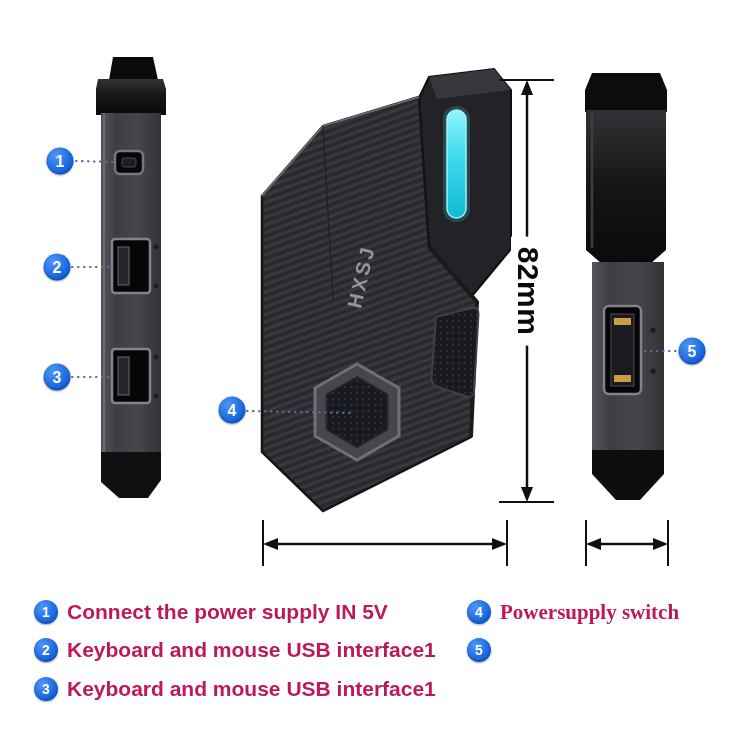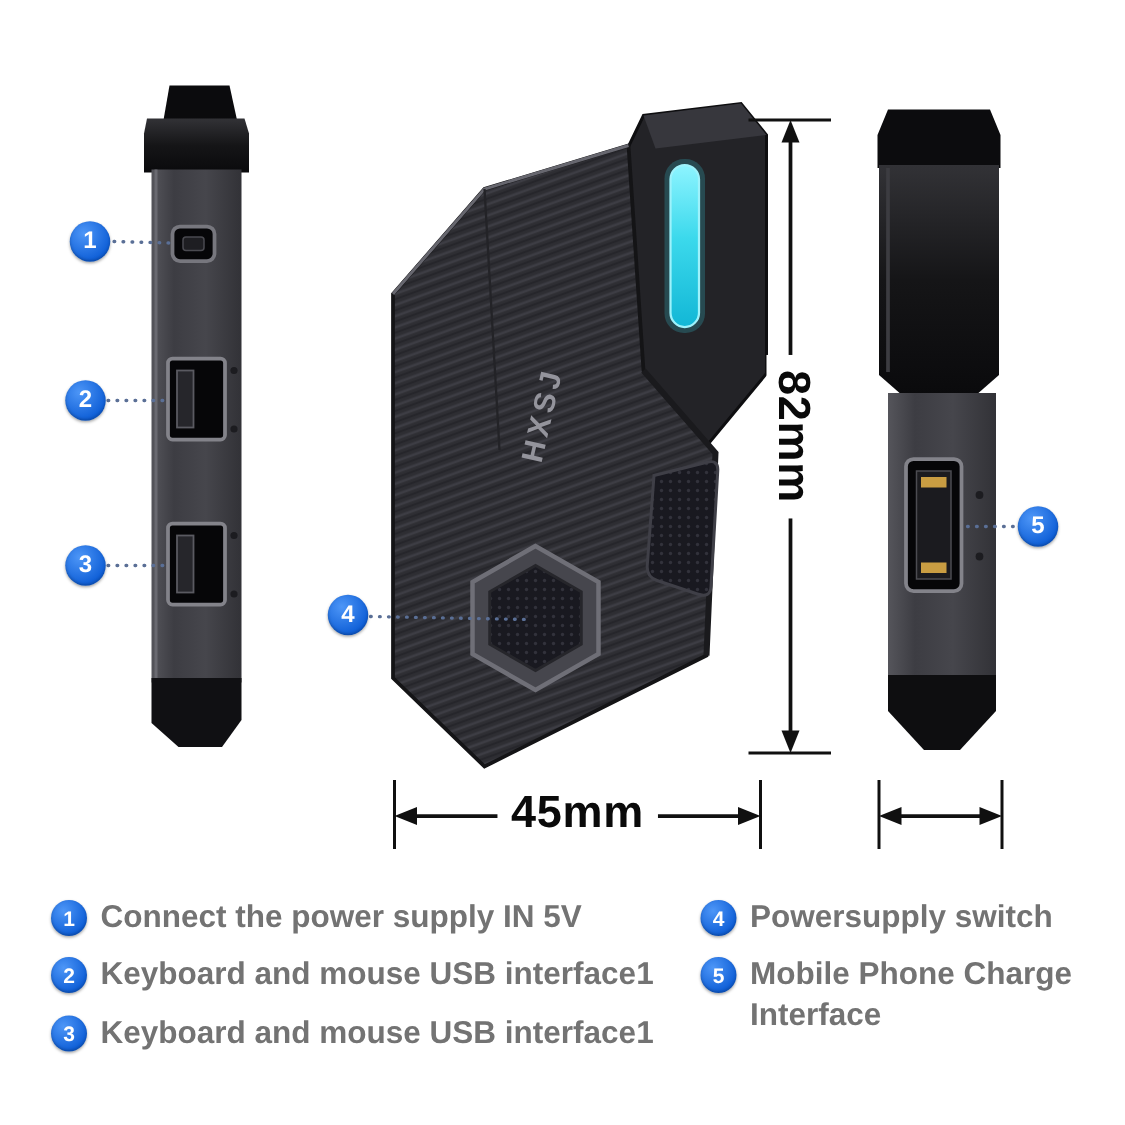"45mm" div.dim { html: <div>45mm</div> -> none }
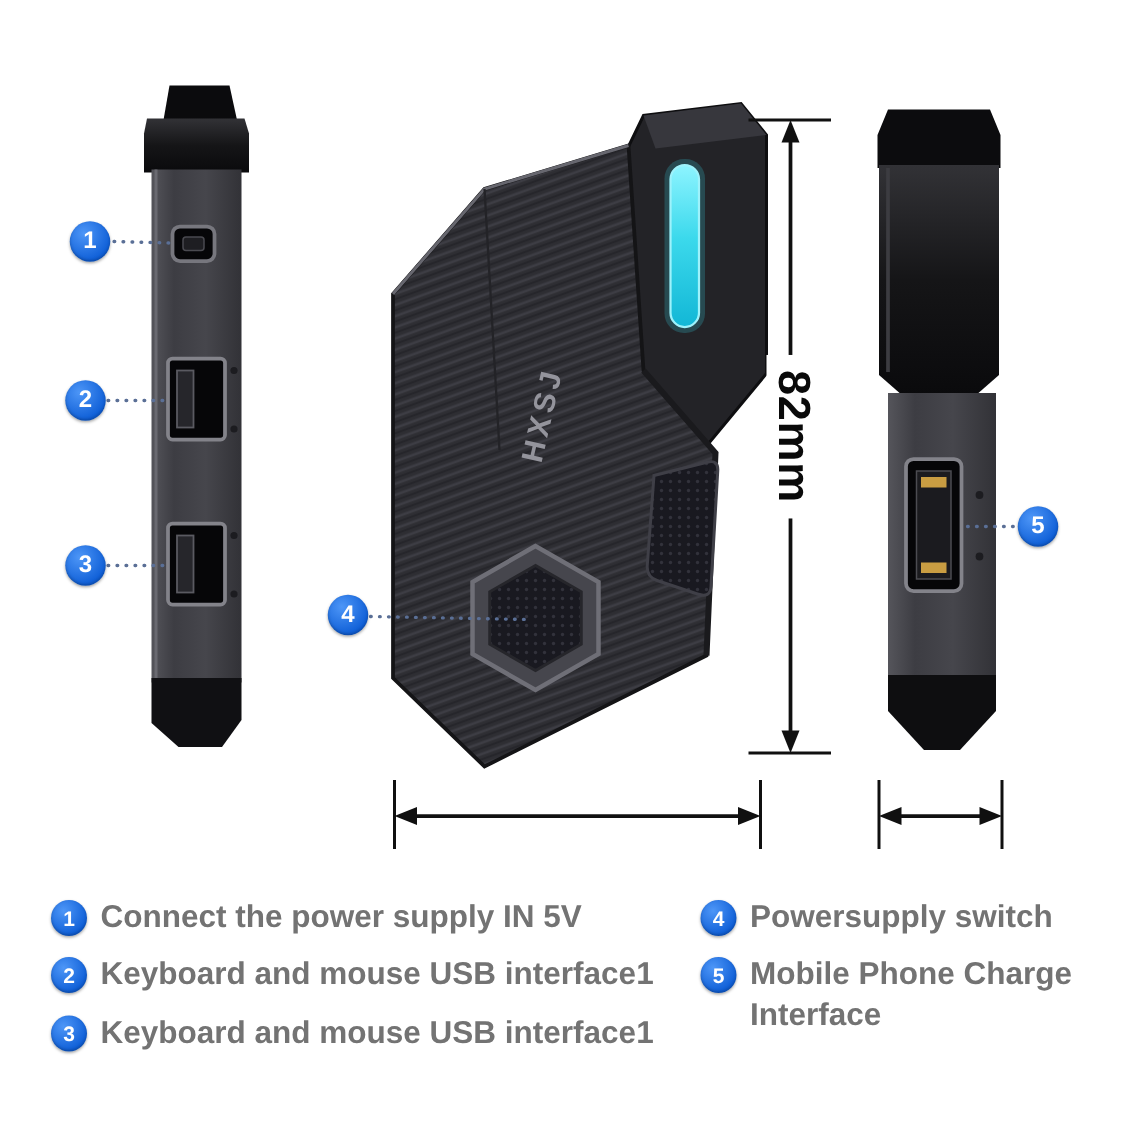"Connect the power supply IN" .legend-text { color: #737373 -> #be185d }
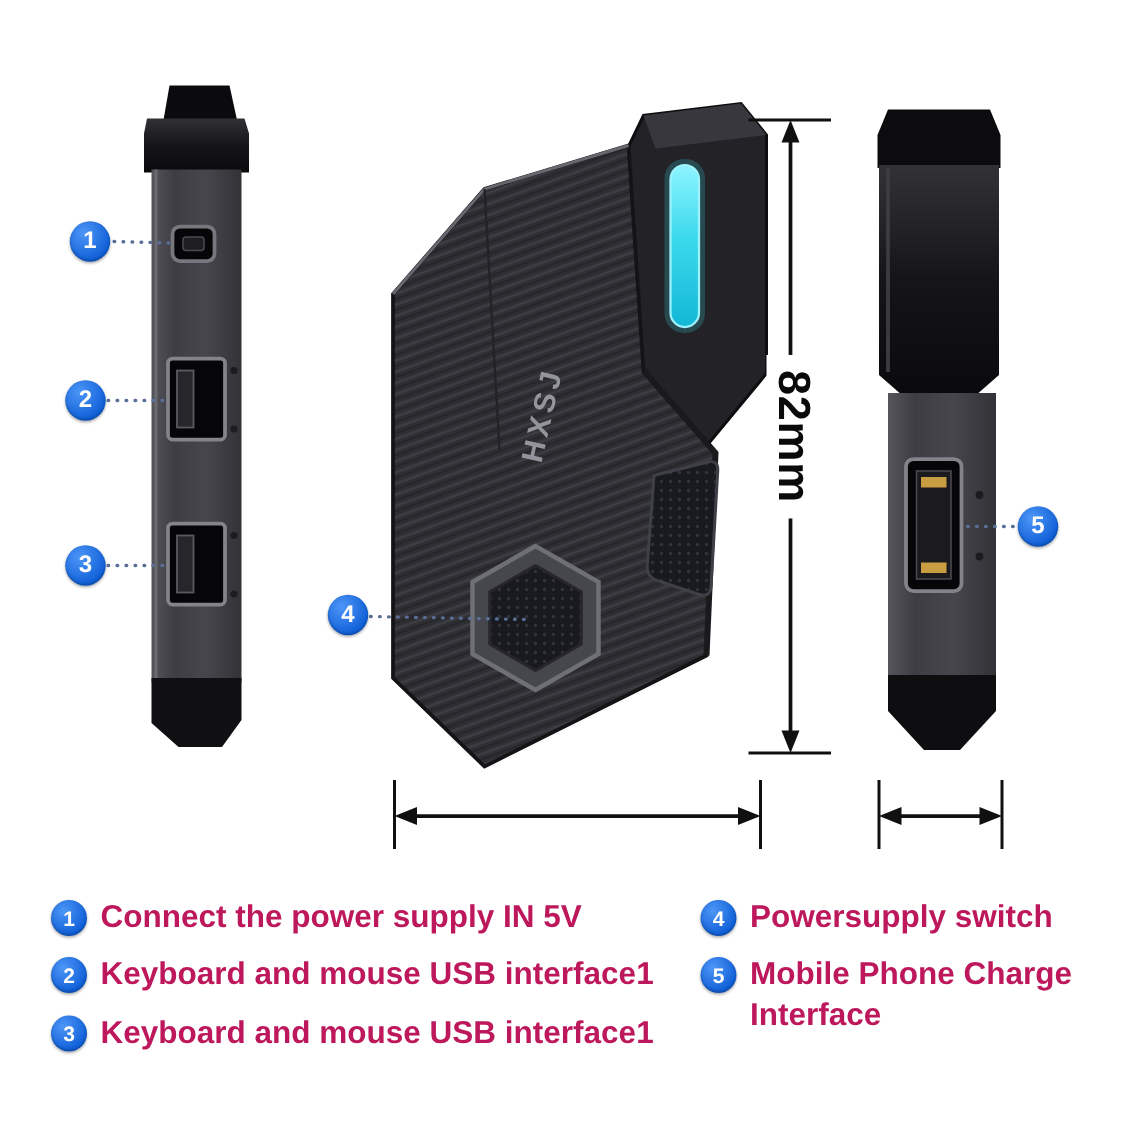"Powersupply switch" .legend-col-right .legend-text { font-family: none -> Liberation Serif, serif }
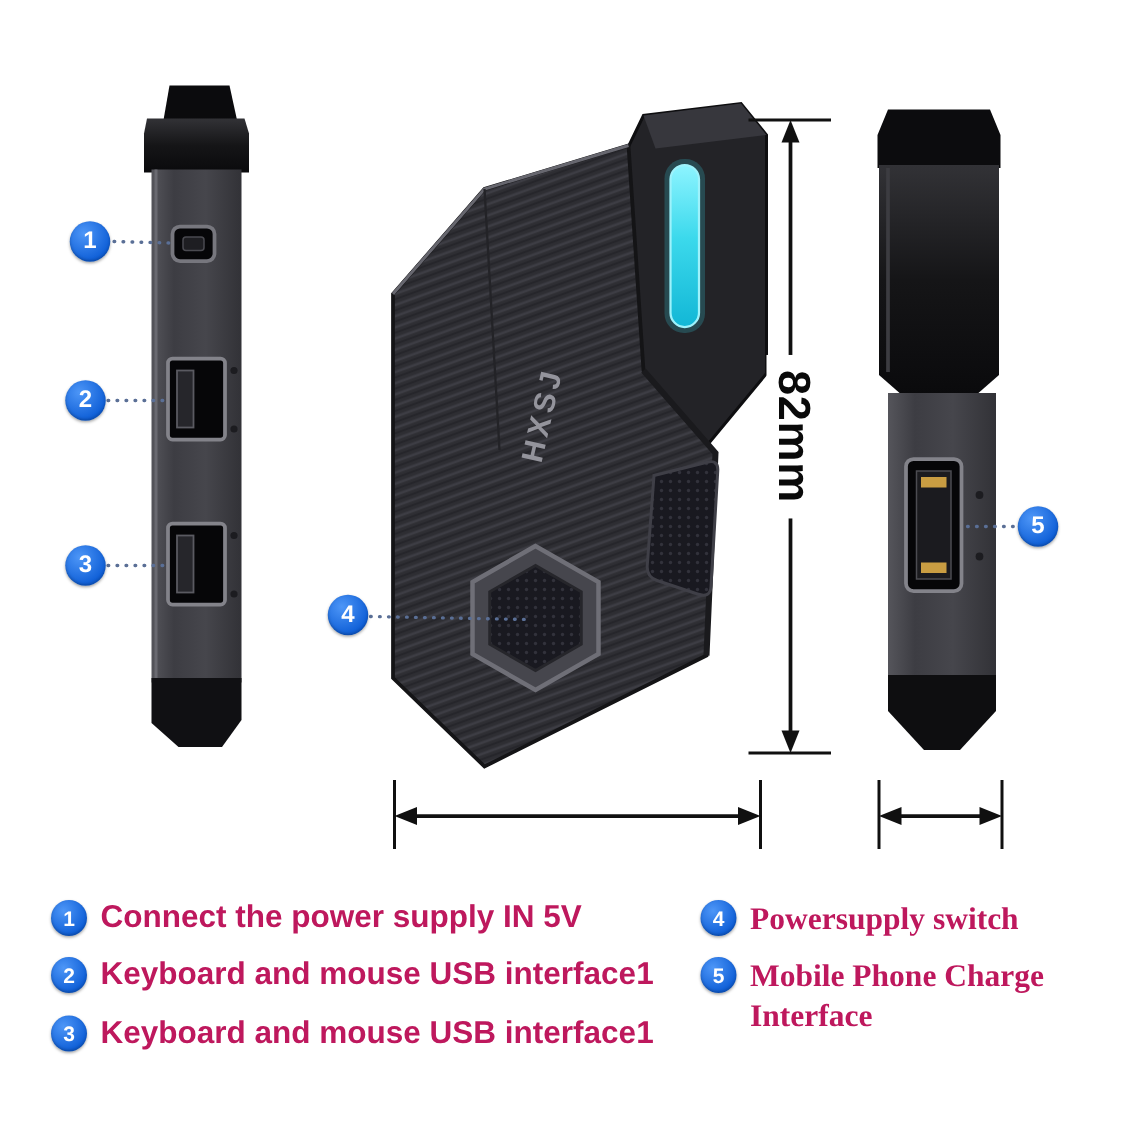"Mobile Phone Charge Interface" span.legend-text { html: <span>Mobile Phone Charge Interface</span> -> none }
